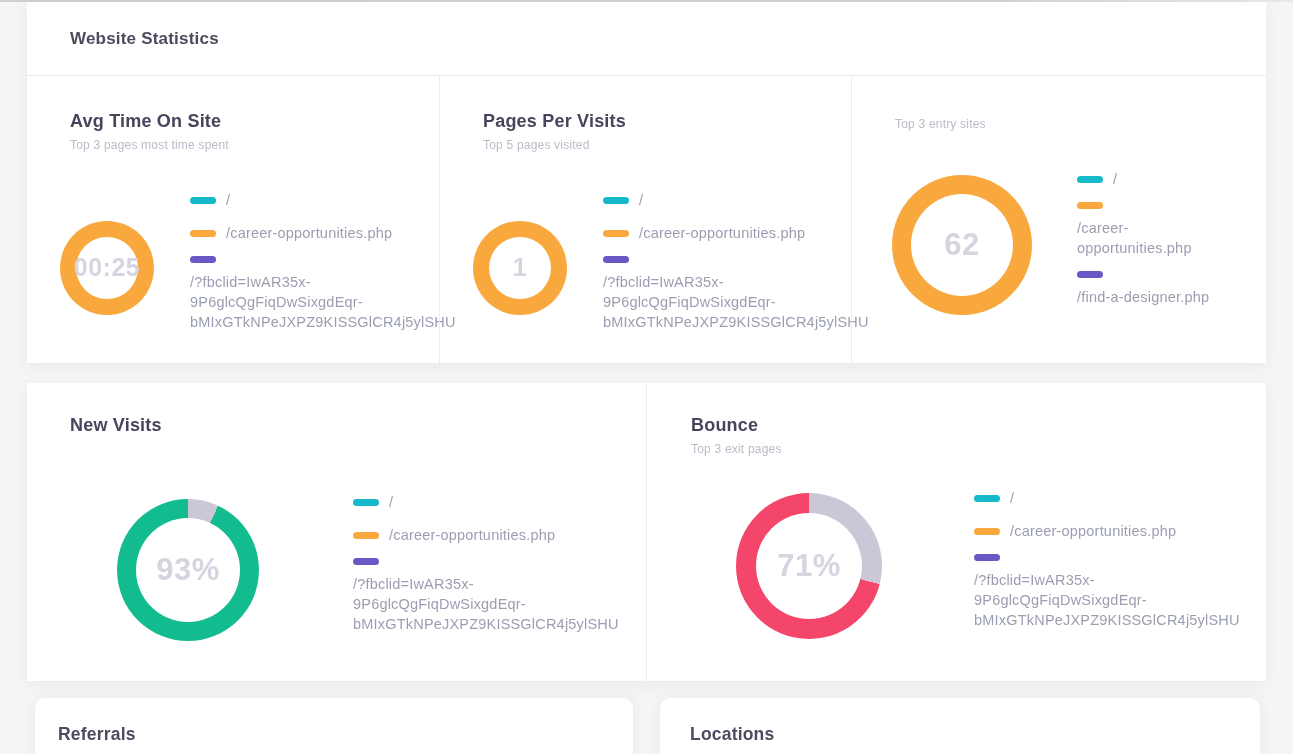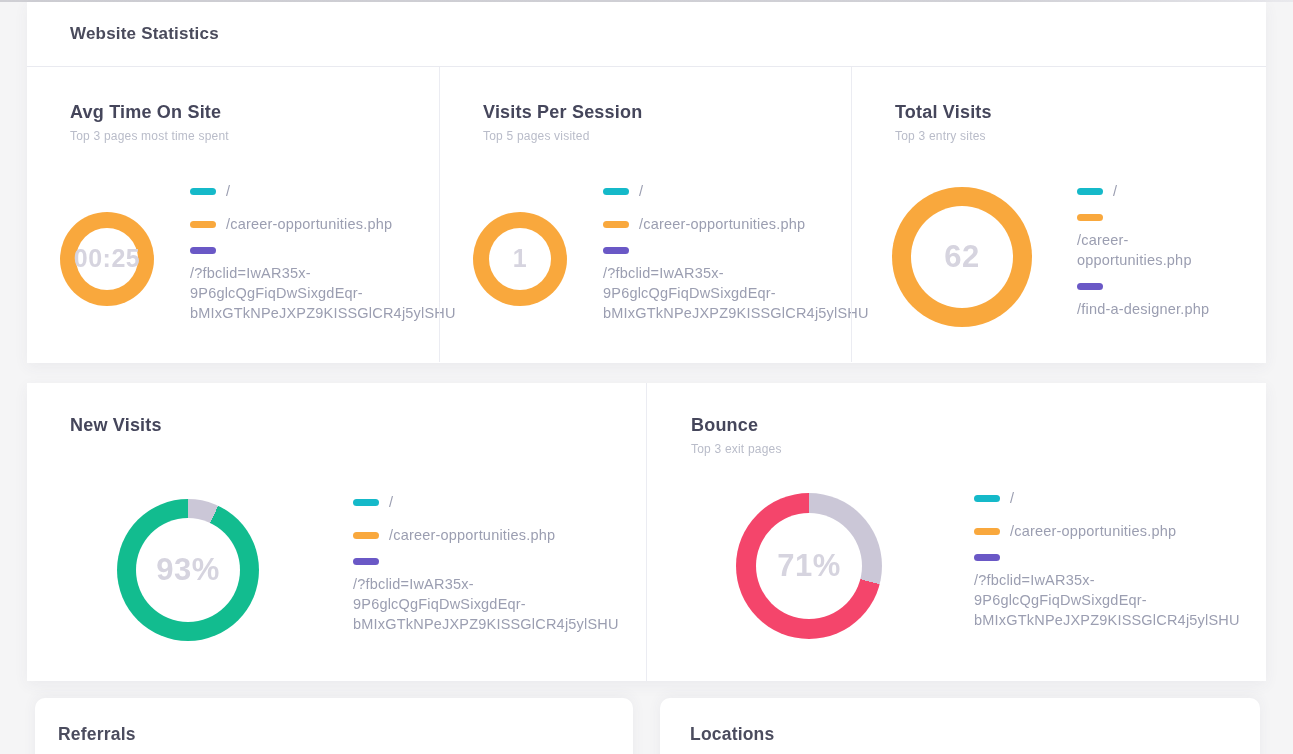"Website Statistics" .panel-header { height: 65px -> 74px }
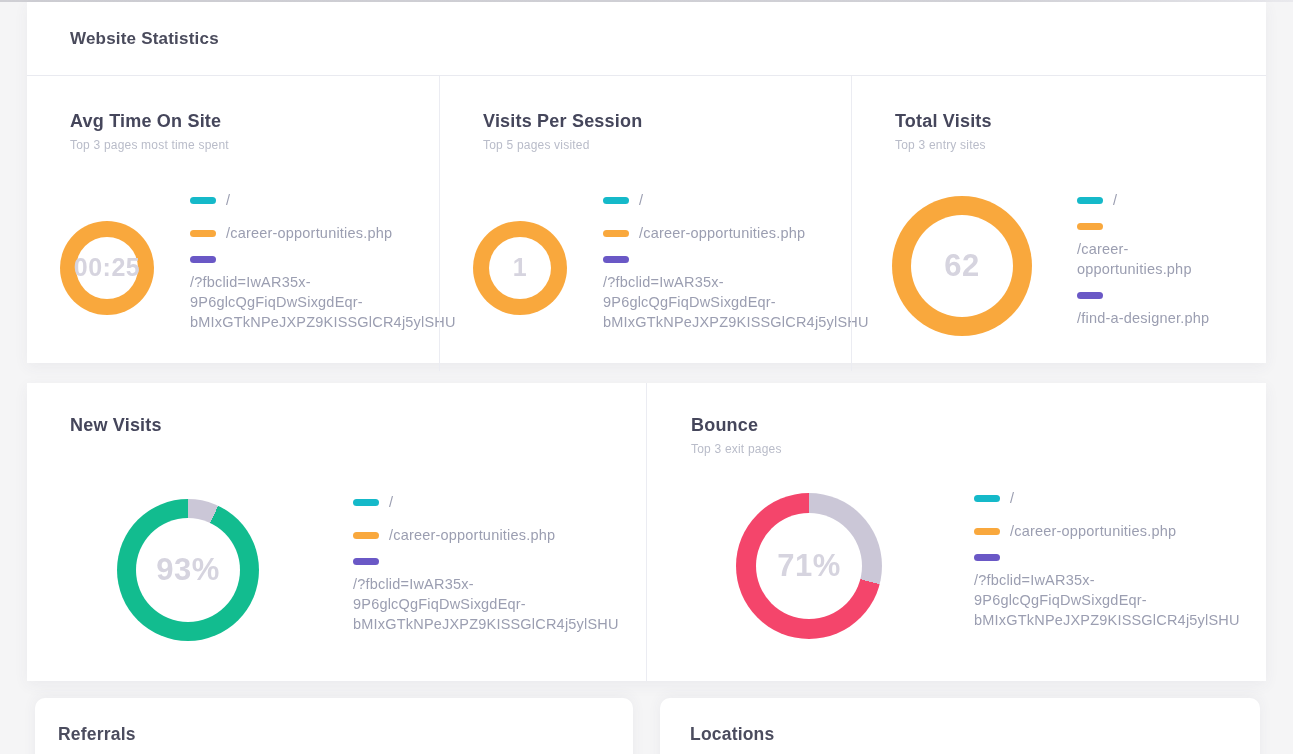"Visits Per Session" h2.card-title { text: Visits Per Session -> Pages Per Visits }
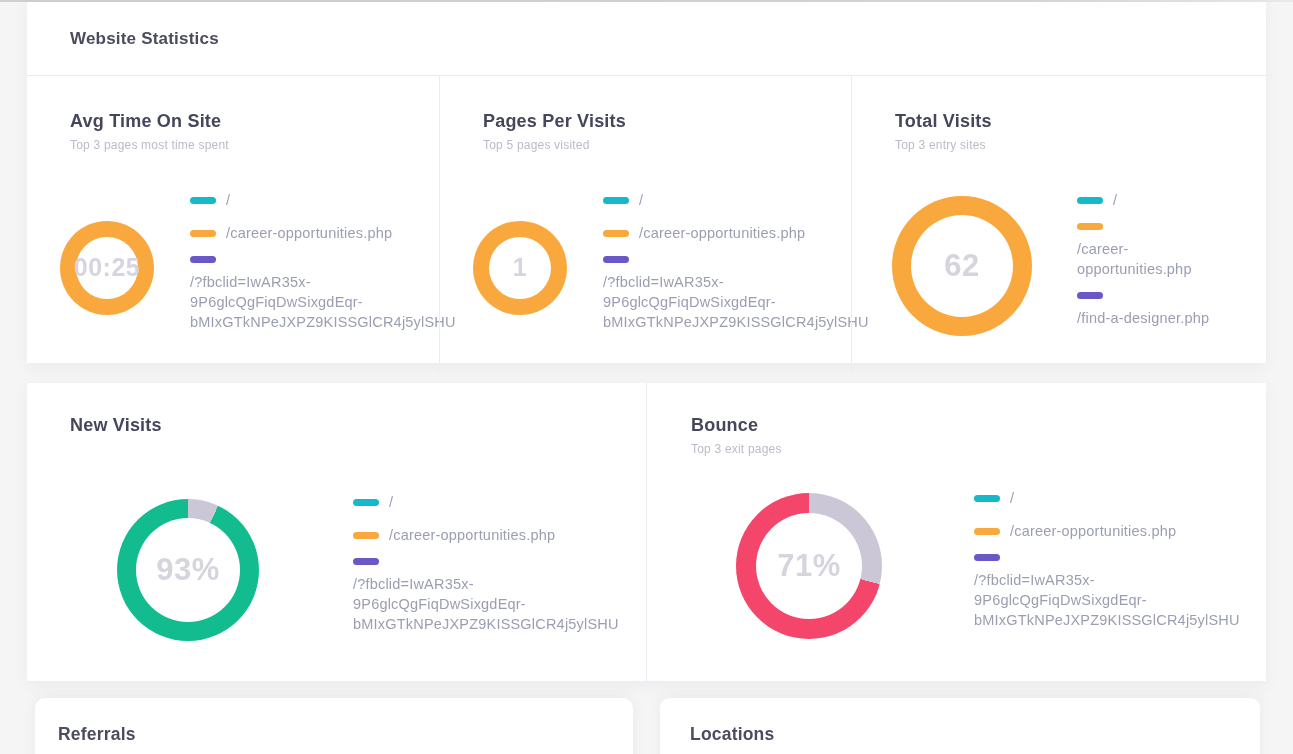"Total Visits" h2.card-title { html: <h2>Total Visits</h2> -> none }
